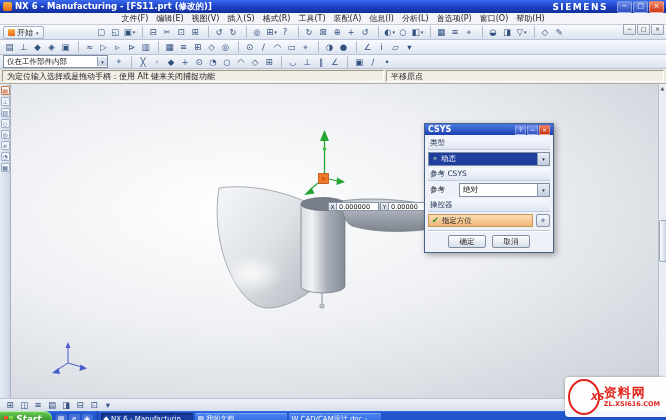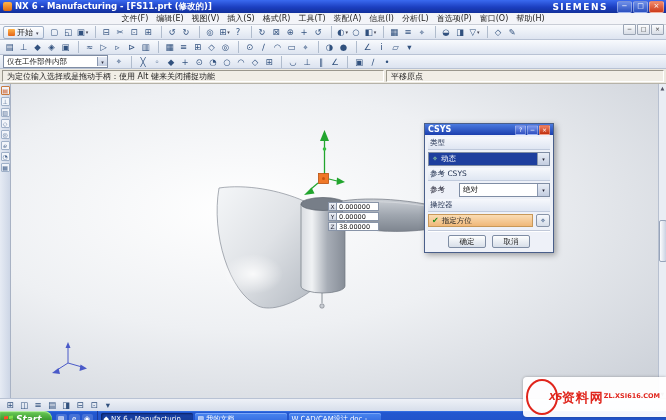"开始" .toolbar { gap: none -> 47px }
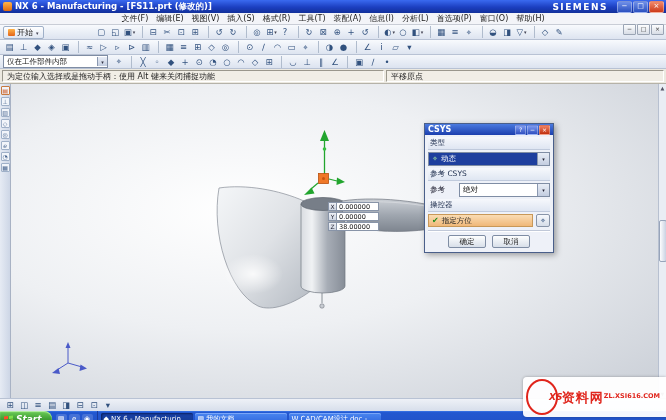"0.000000" .coords { flex-direction: column -> row }
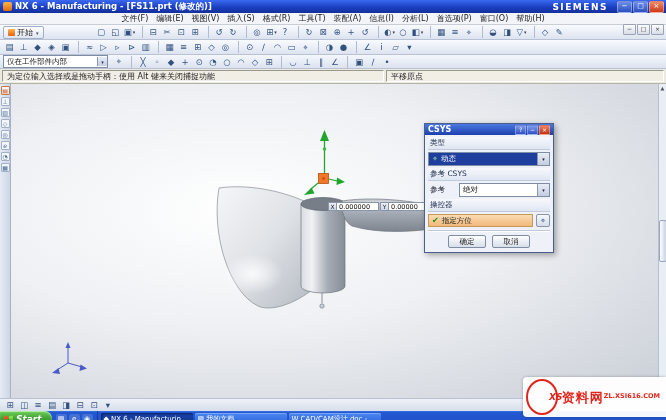"资料网" .wtext { flex-direction: row -> column }
